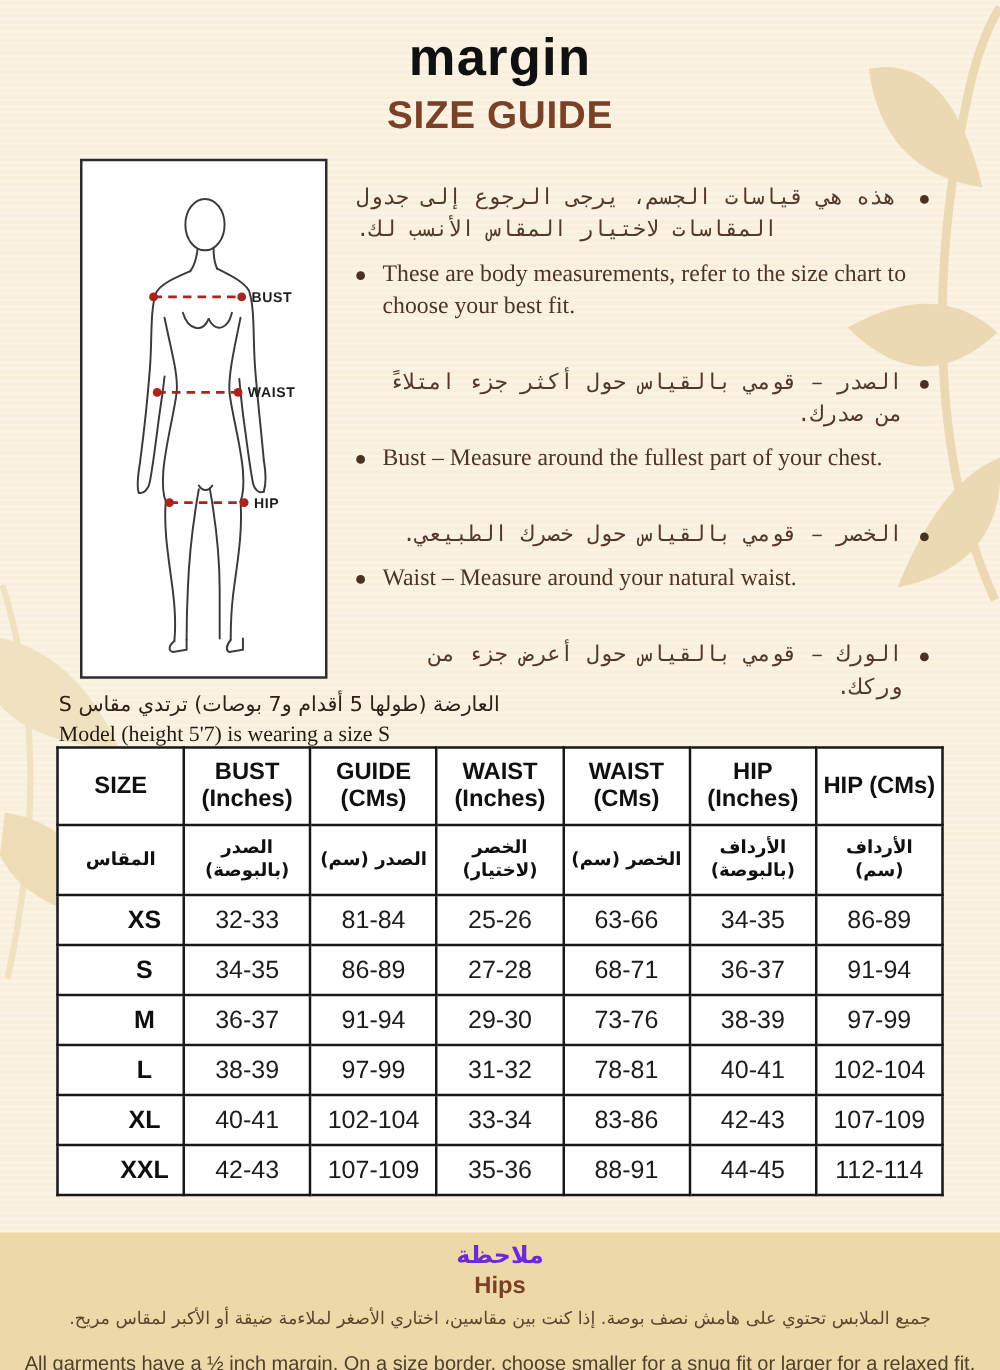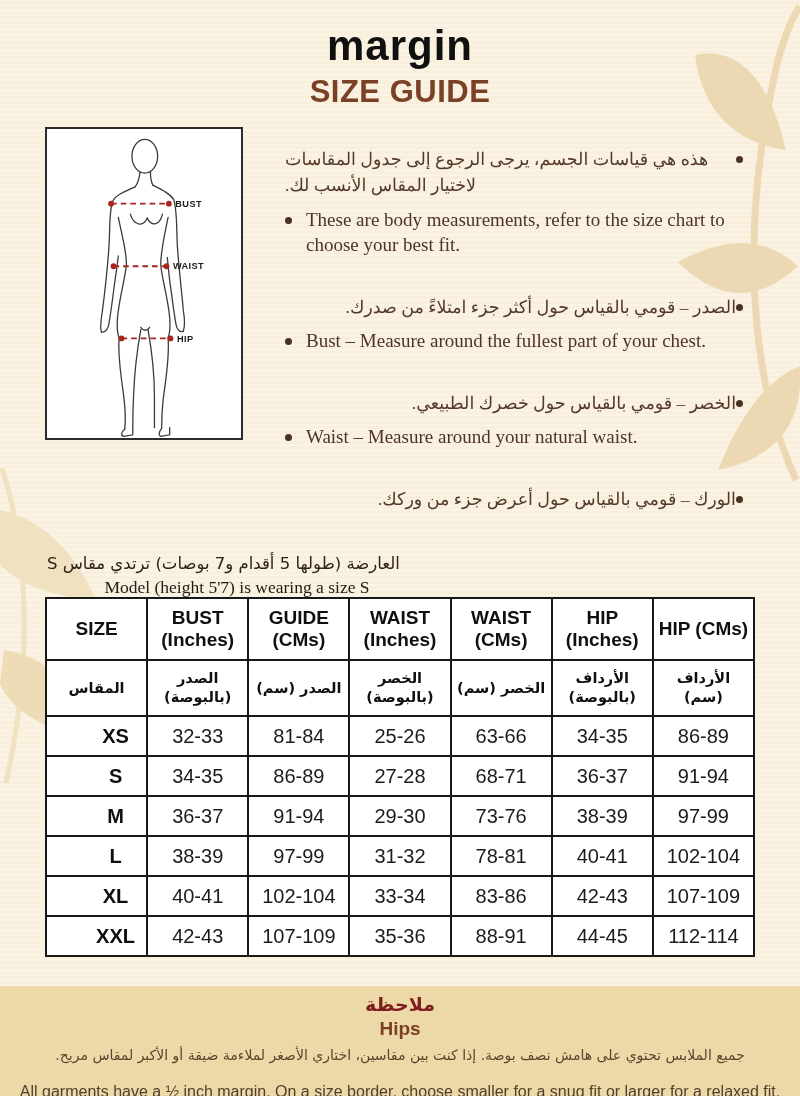"هذه هي قياسات الجسم، يرجى" .li-ar .txt { font-family: Liberation Serif, serif -> Liberation Mono, monospace; margin-right: none -> 14px }
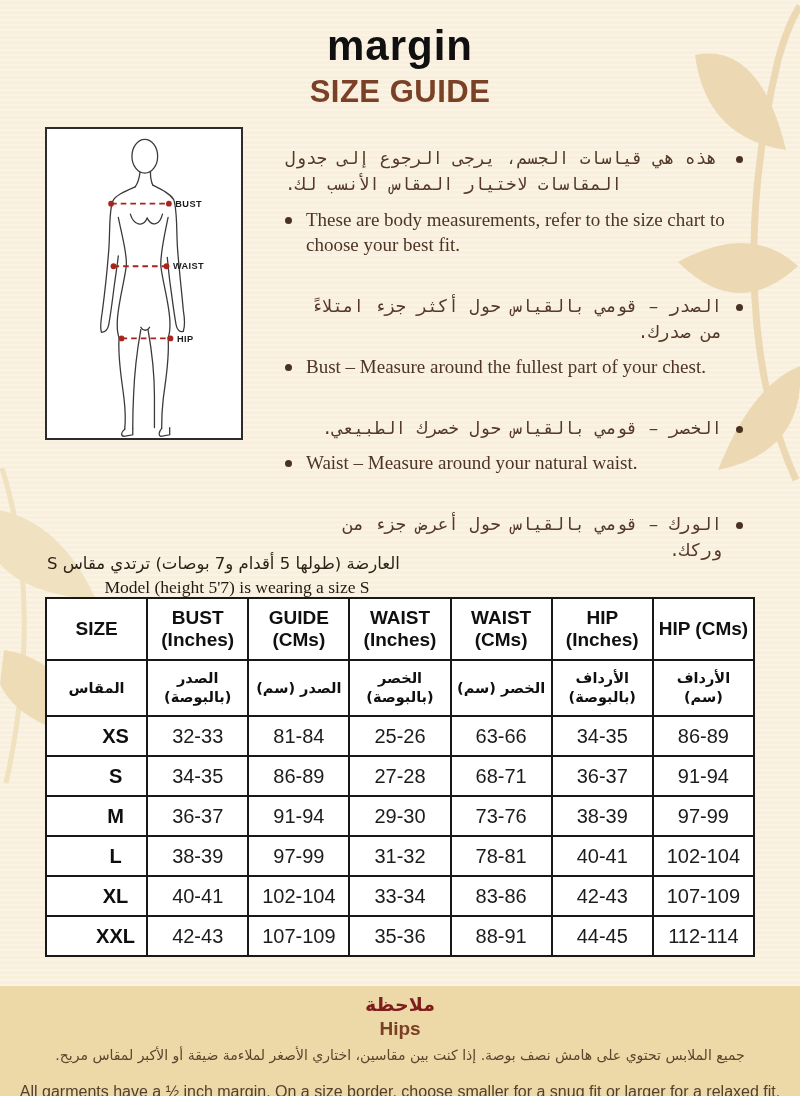"BUST" .figure-box { height: 313px -> 416px; left: 45px -> 64px }
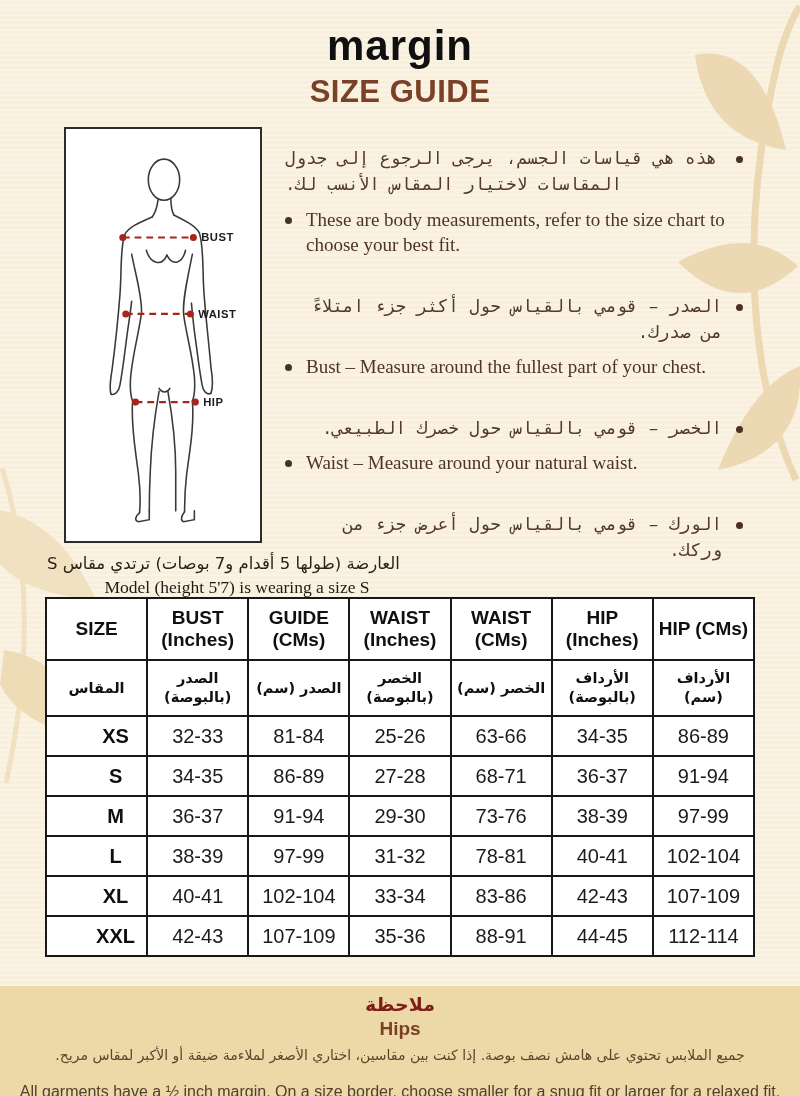"Model (height 5'7) is wearing" .model-en { text-align: center -> none }
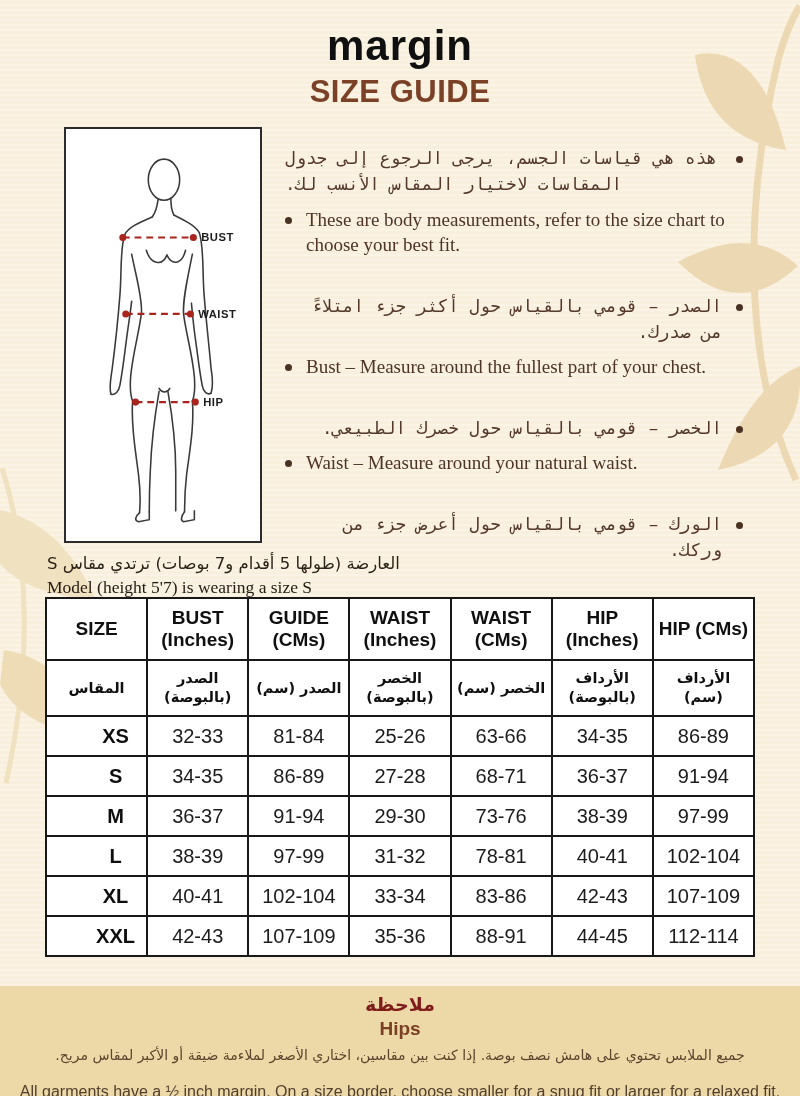"الخصر (بالبوصة)" td { text: بالبوصة -> لاختيار }
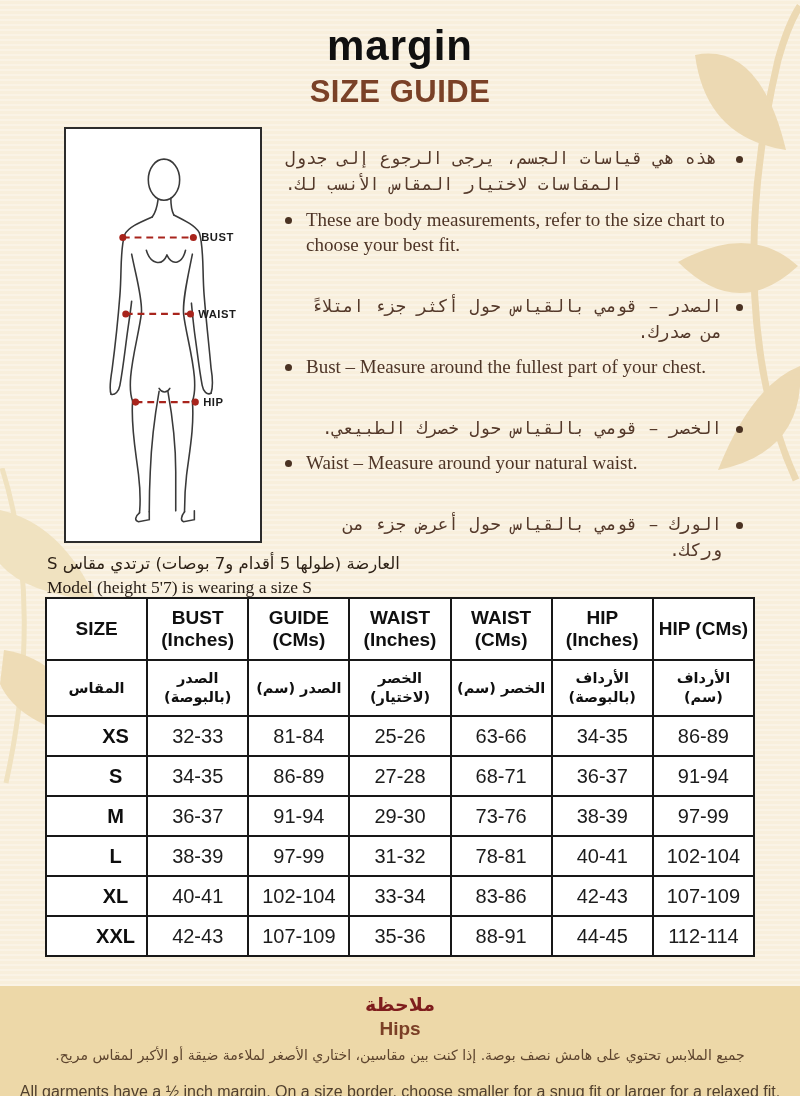"ملاحظة" .note-title-ar { color: #7f1d1d -> #6d28d9 }
